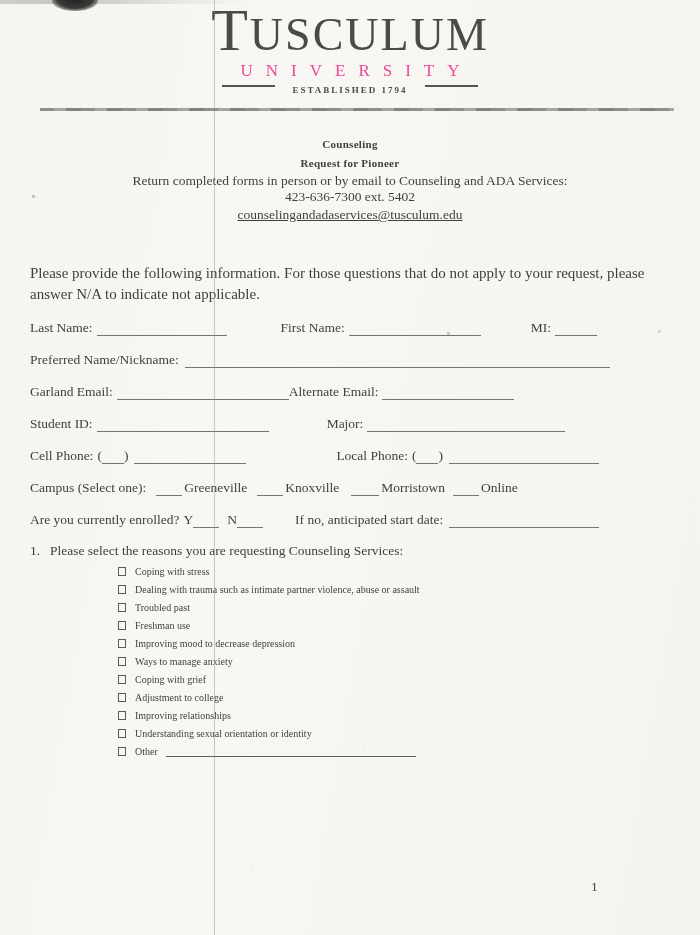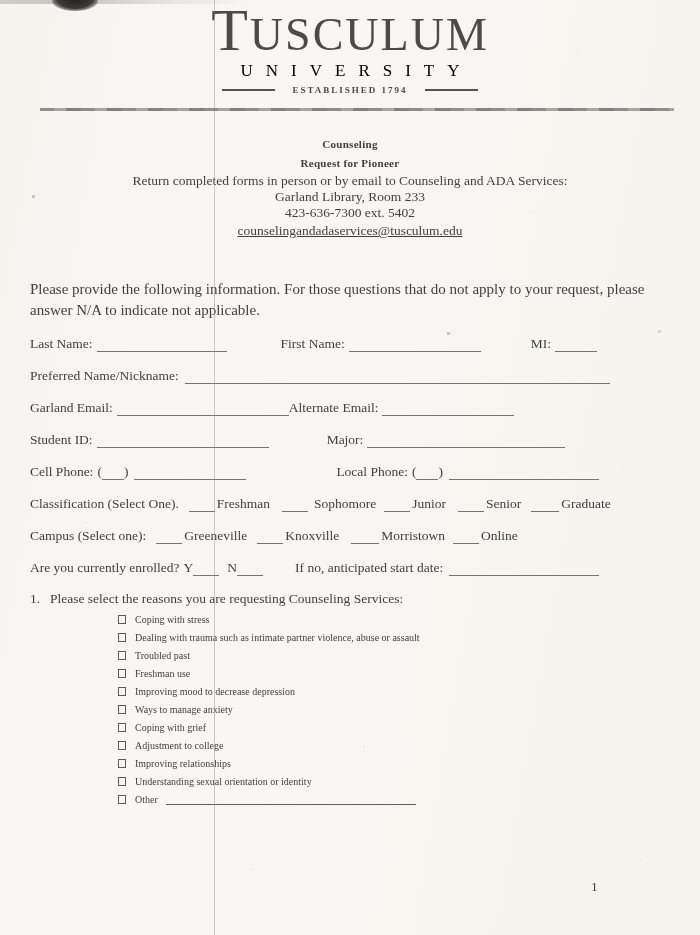"UNIVERSITY" .logo-sub { color: #000000 -> #ec4899 }
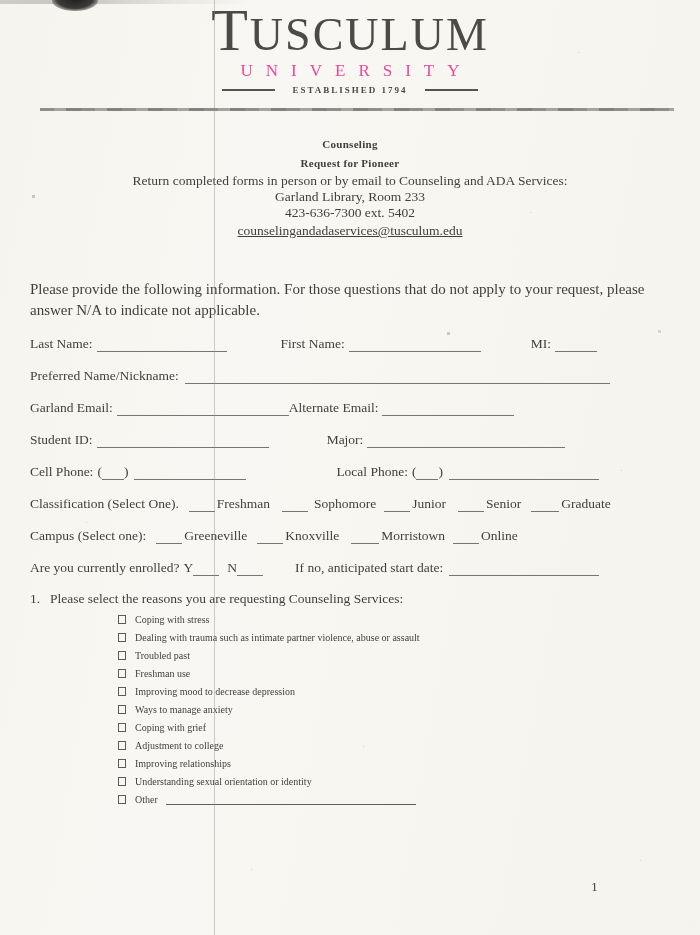"ESTABLISHED 1794" .est-row { align-items: center -> flex-start }
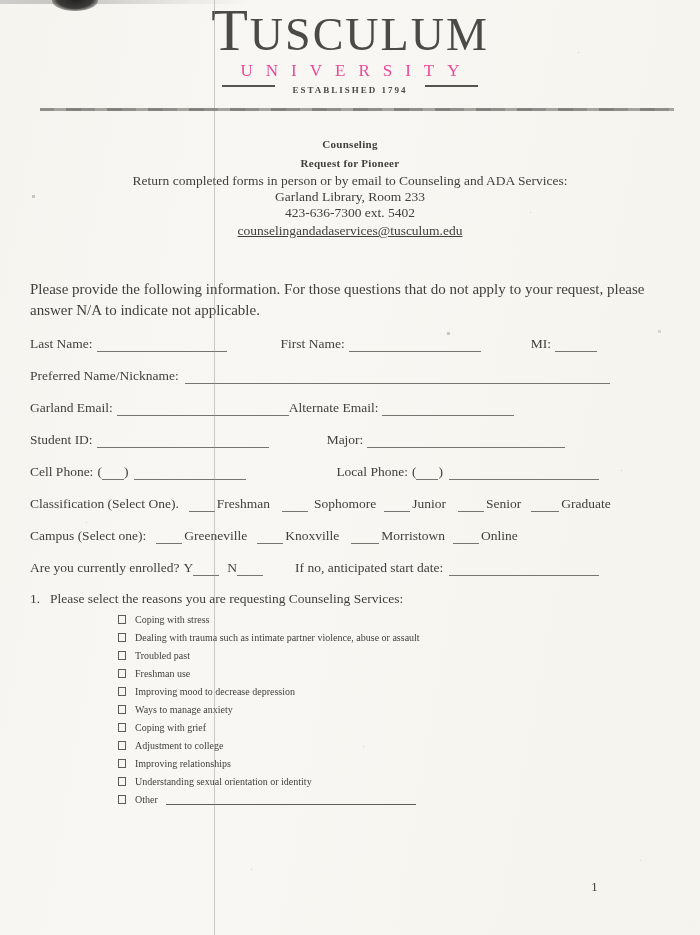"Garland Library, Room 233" div.h-line { html: <div>Garland Library, Room 233</div> -> none }
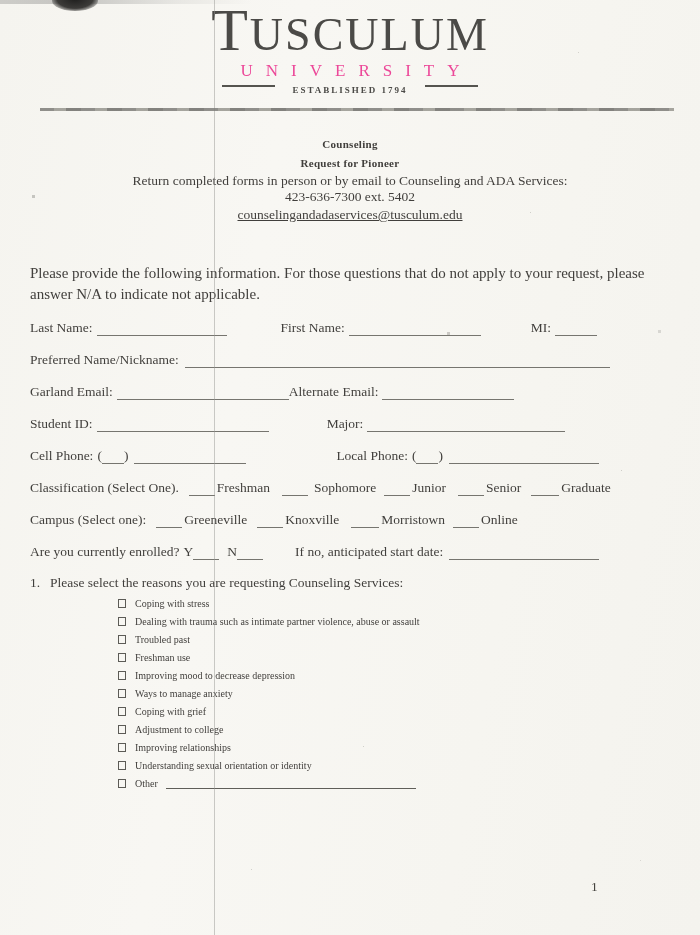"Classification (Select One)." div.frow { html: <div> <span>Classification (Select One).</span> <span></span> <span>Freshman</span> <span></span> <span>Sophomore</span> <span></span> <span>Junior</span> <span></span> <span>Senior</span> <span></span> <span>Graduate</span> </div> -> none }
